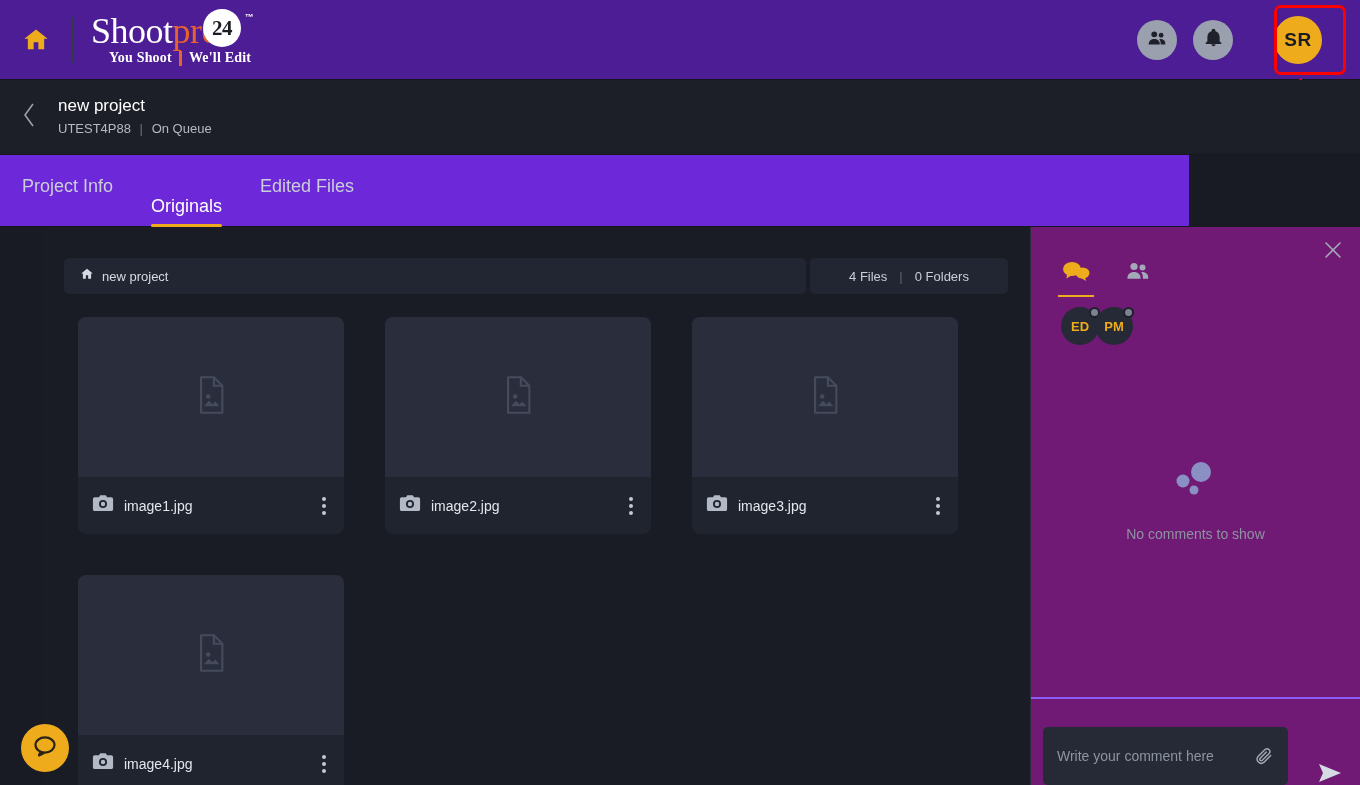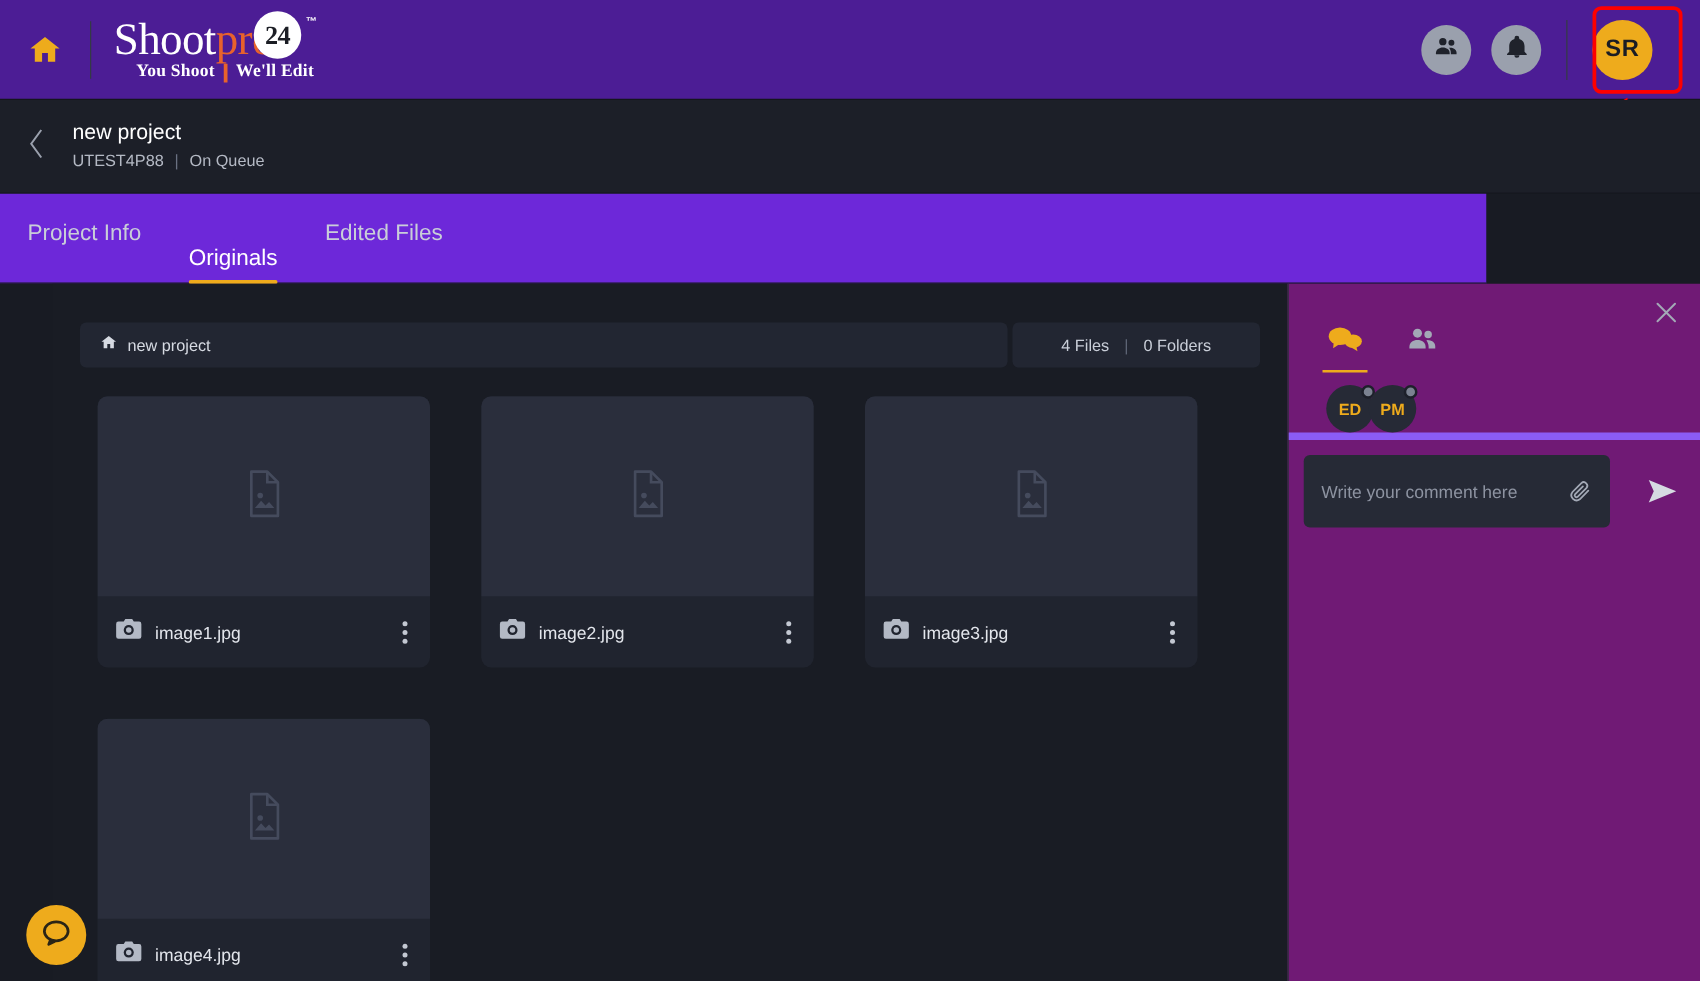"No comments to show" div.empty { html: none -> <div> <span> <svg> <circle></circle> <circle></circle> <circle></circle> </svg> </span> <span>No comments to show</span> </div> }
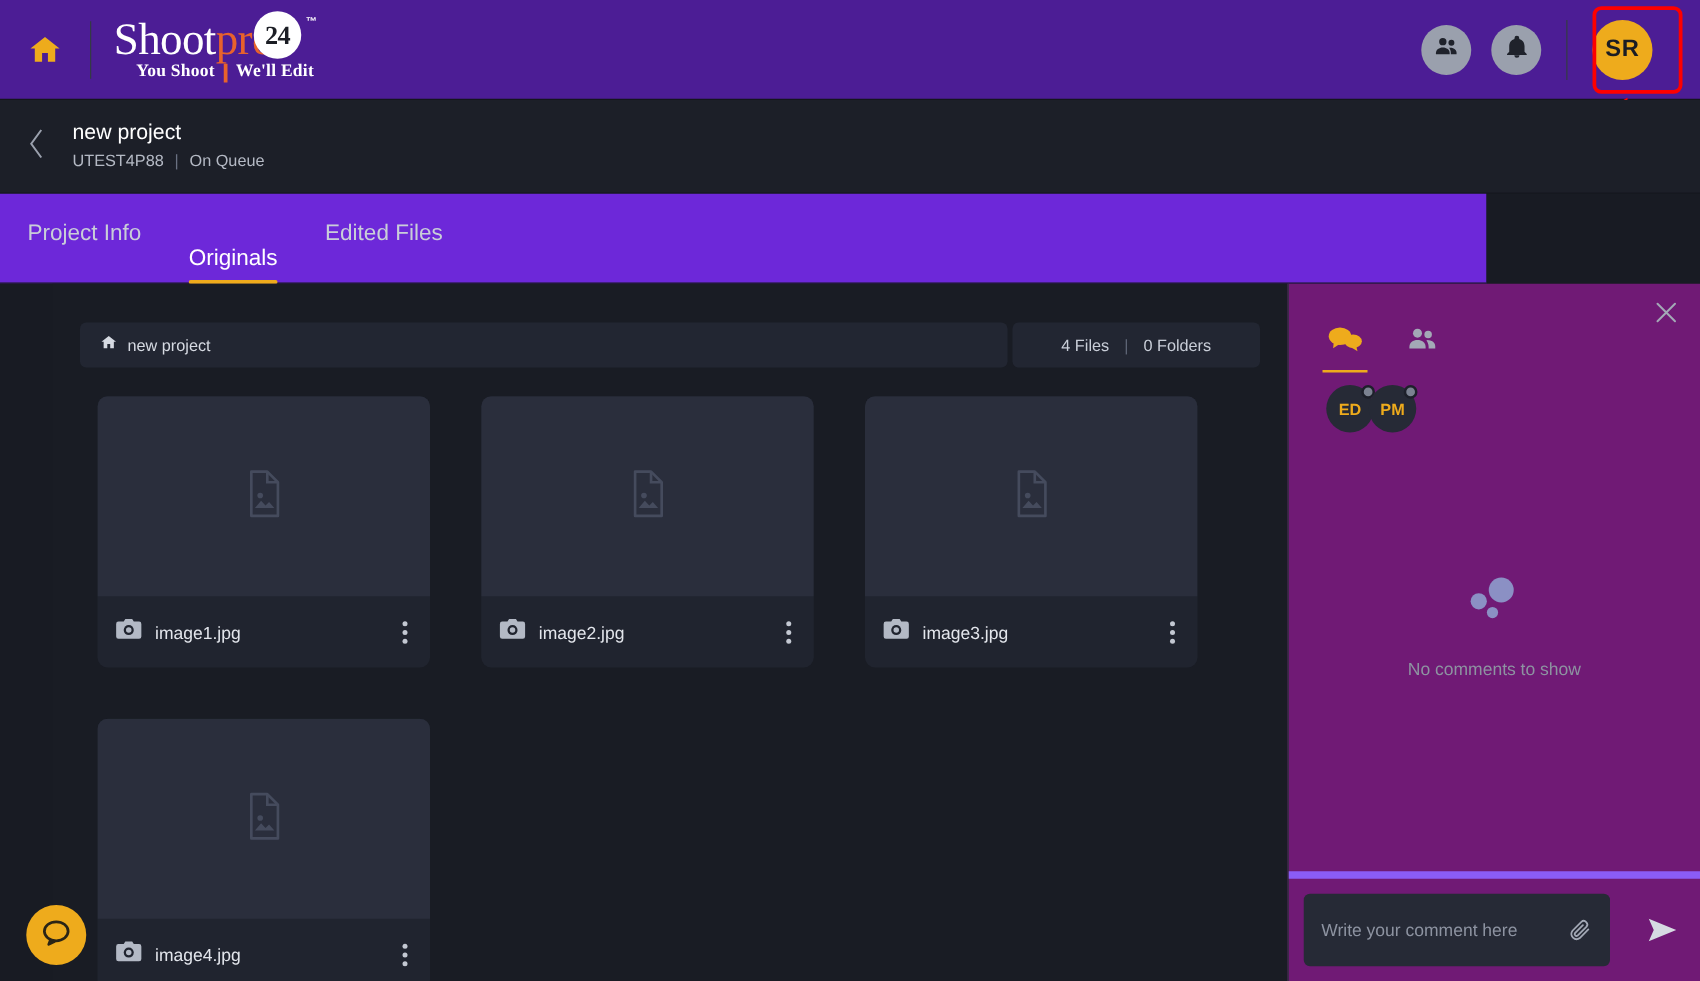"Write your comment here" .composer { align-items: center -> flex-end; border-top: 6px solid #8b5cf6 -> 2px solid #8b5cf6 }
